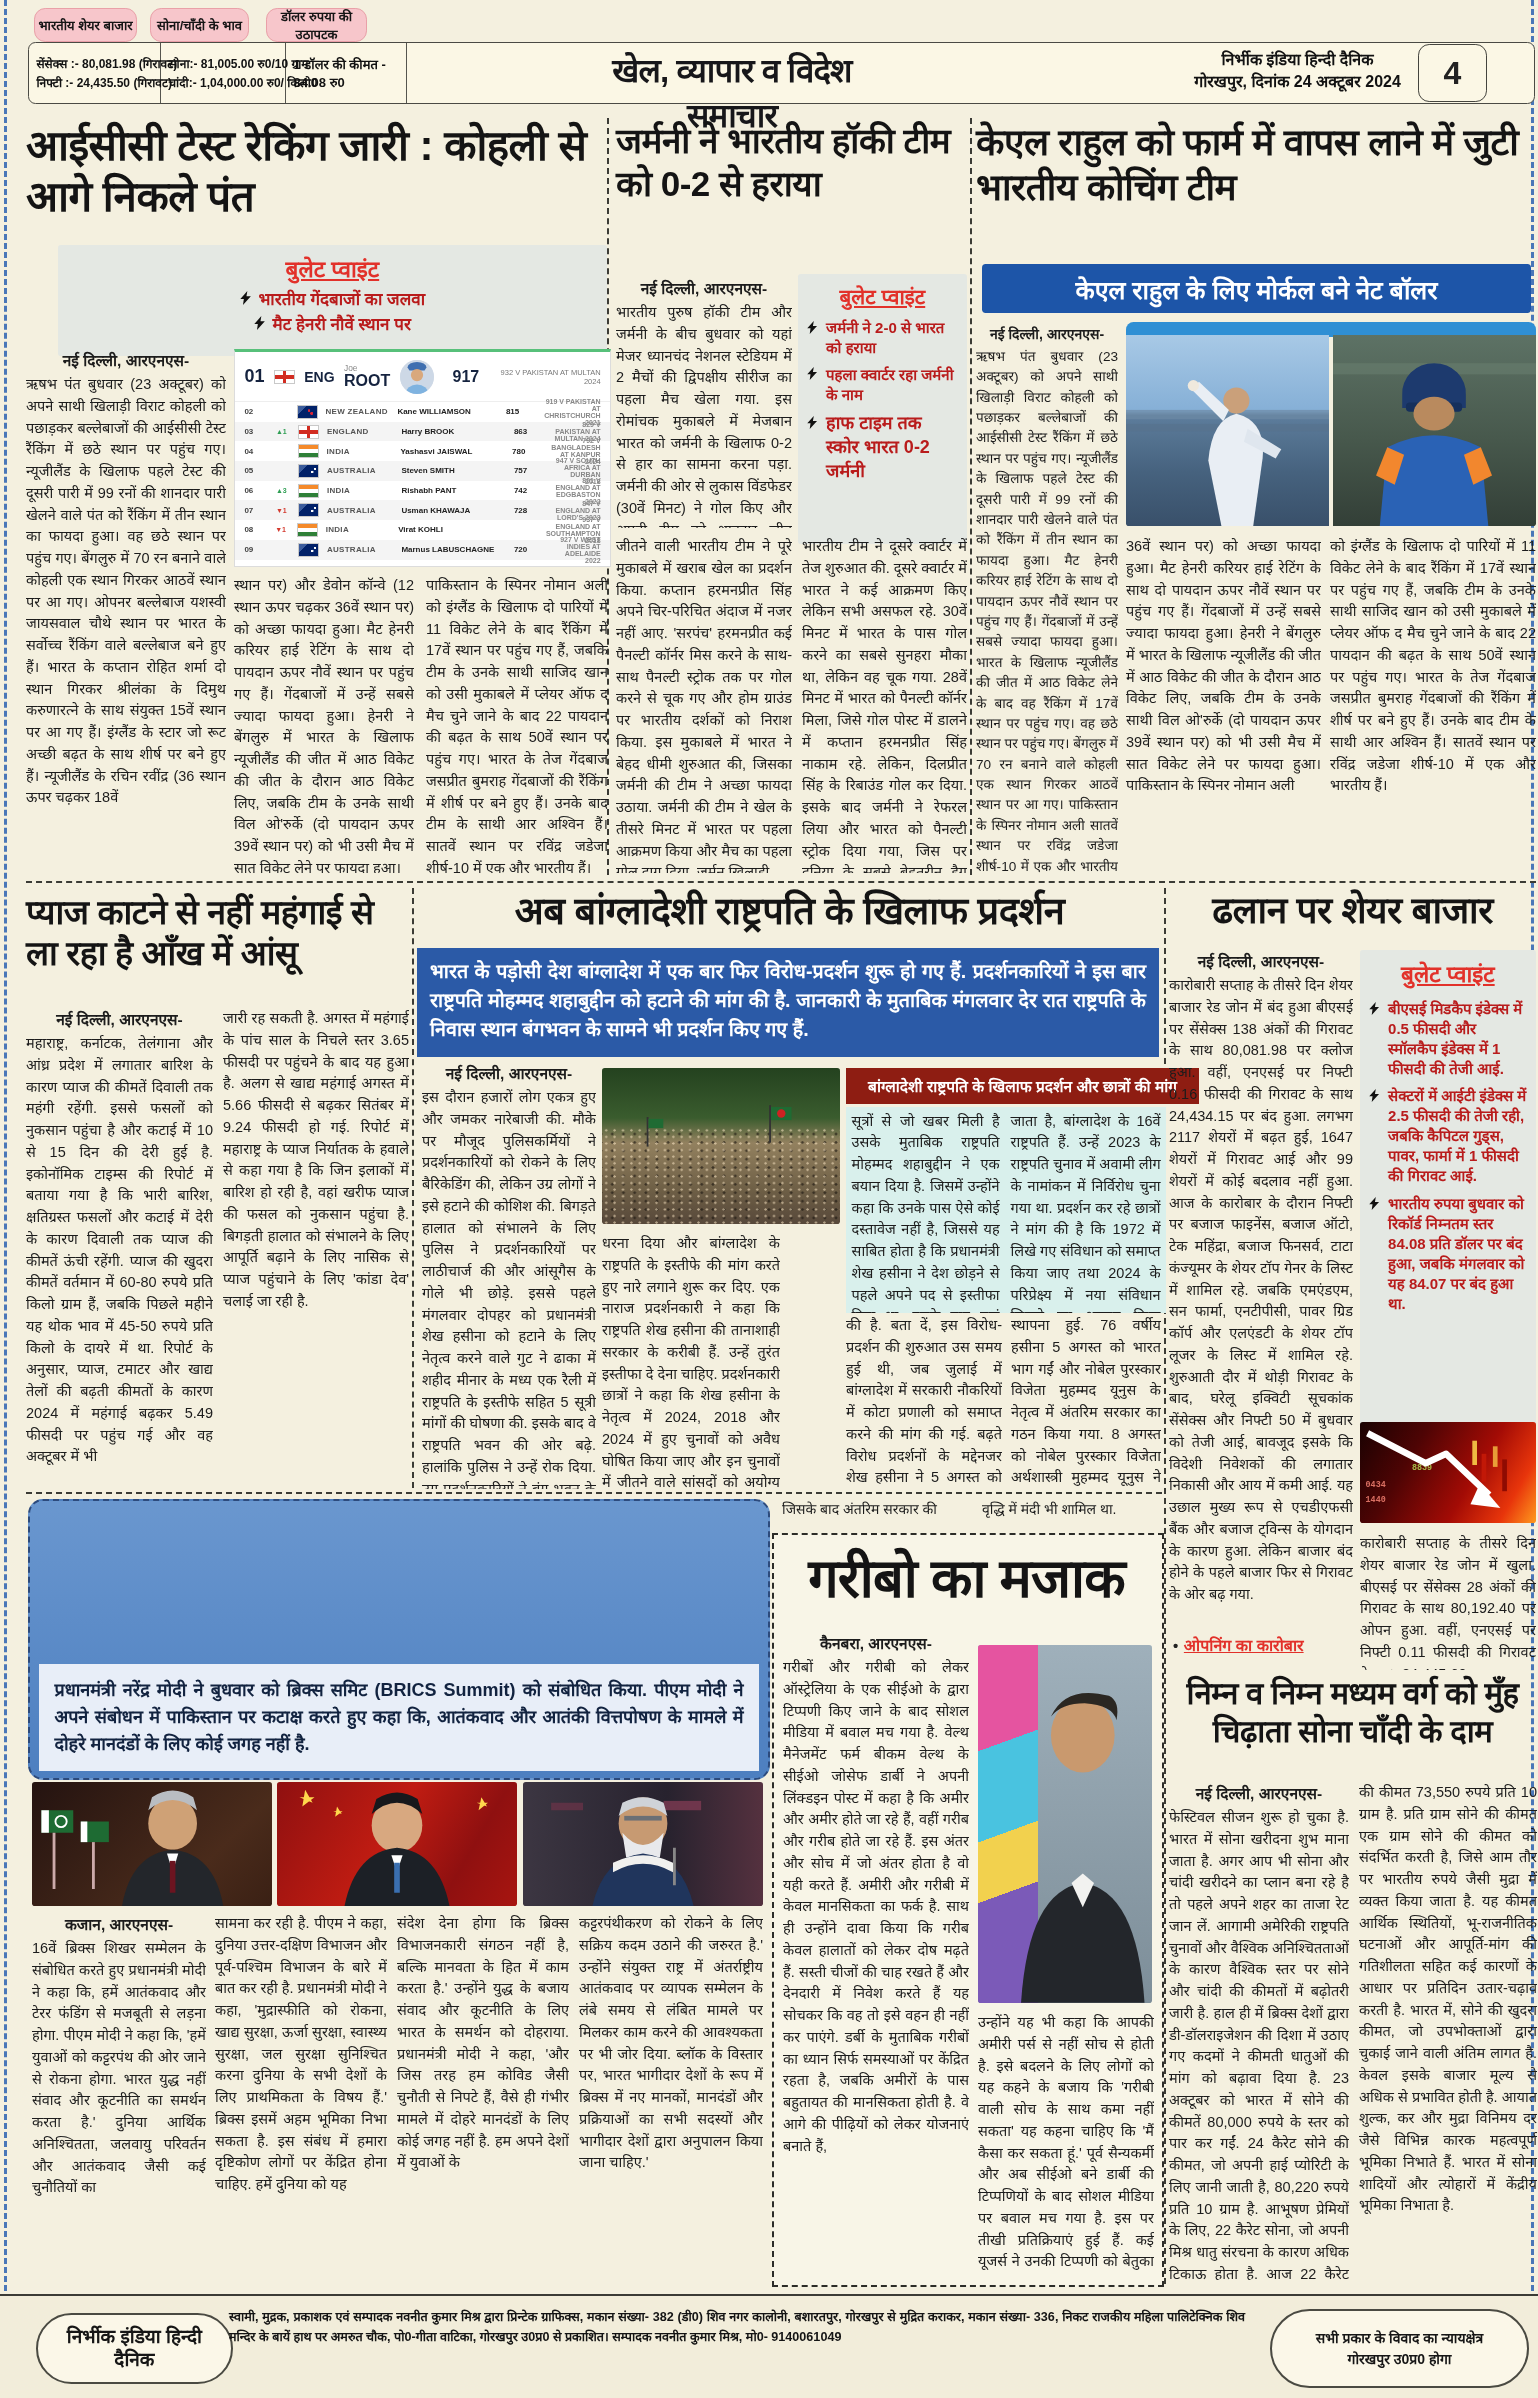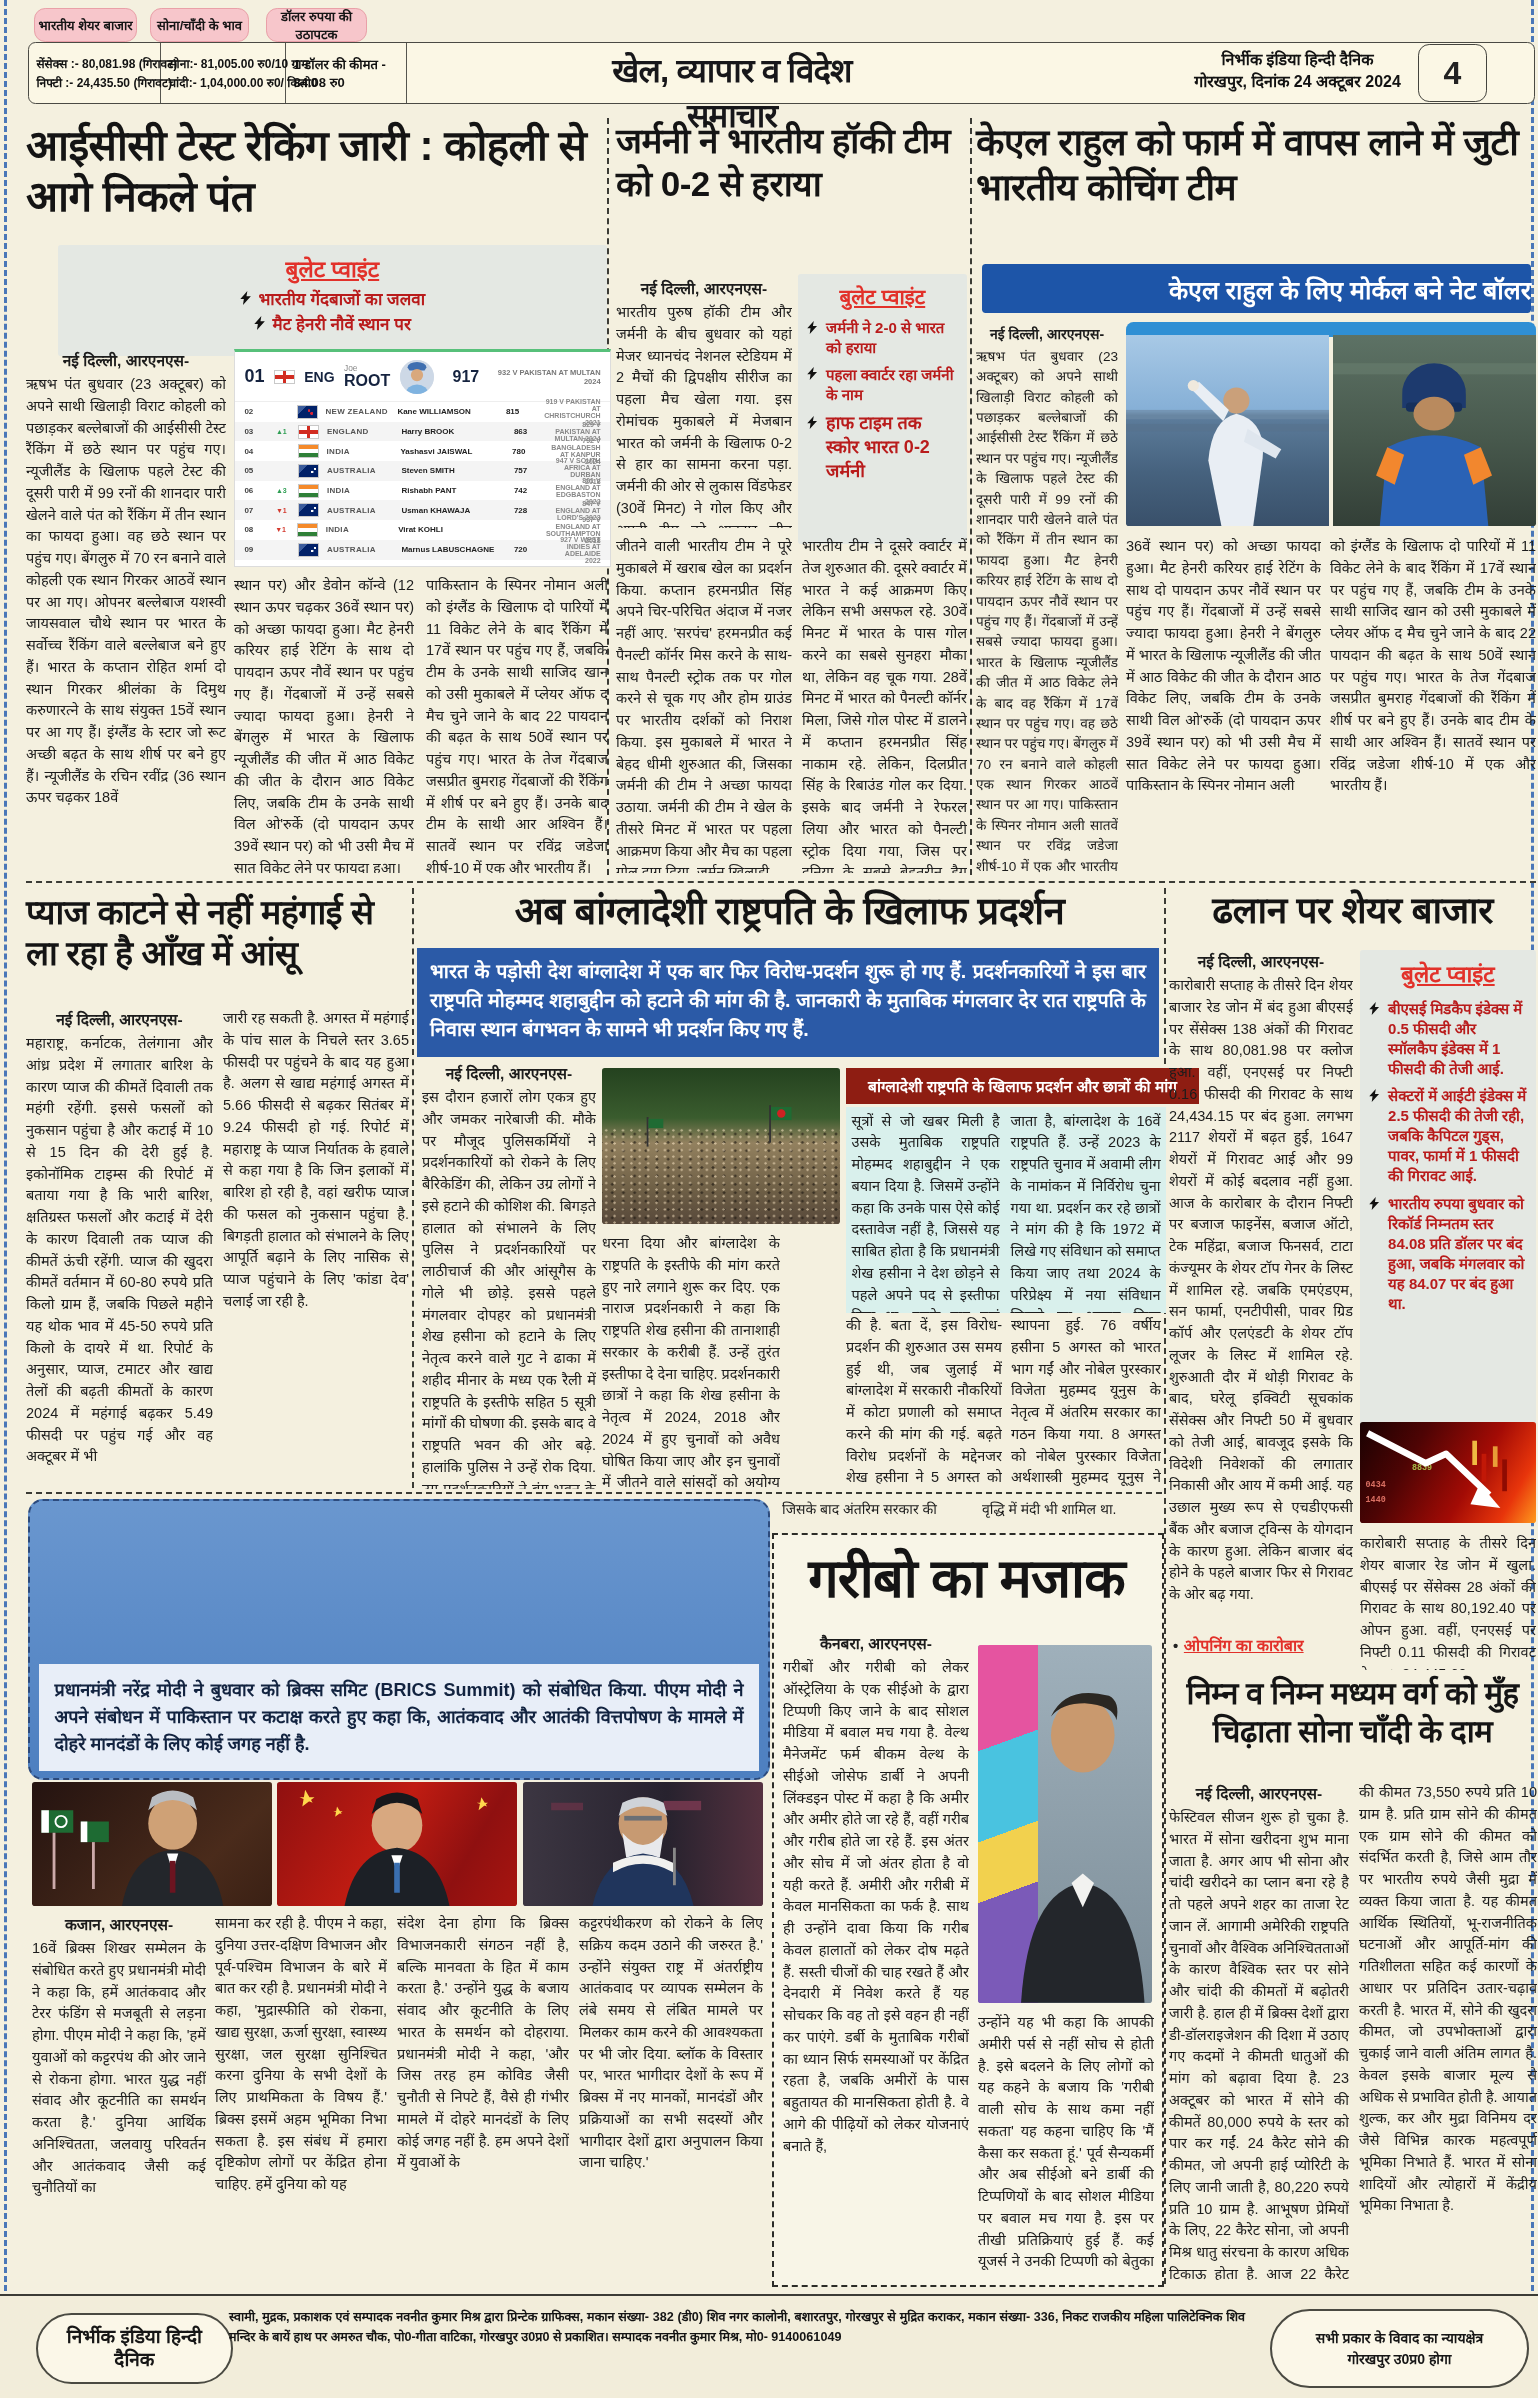"केएल राहुल के लिए मोर्कल" div.bar-blue { justify-content: flex-end -> none }
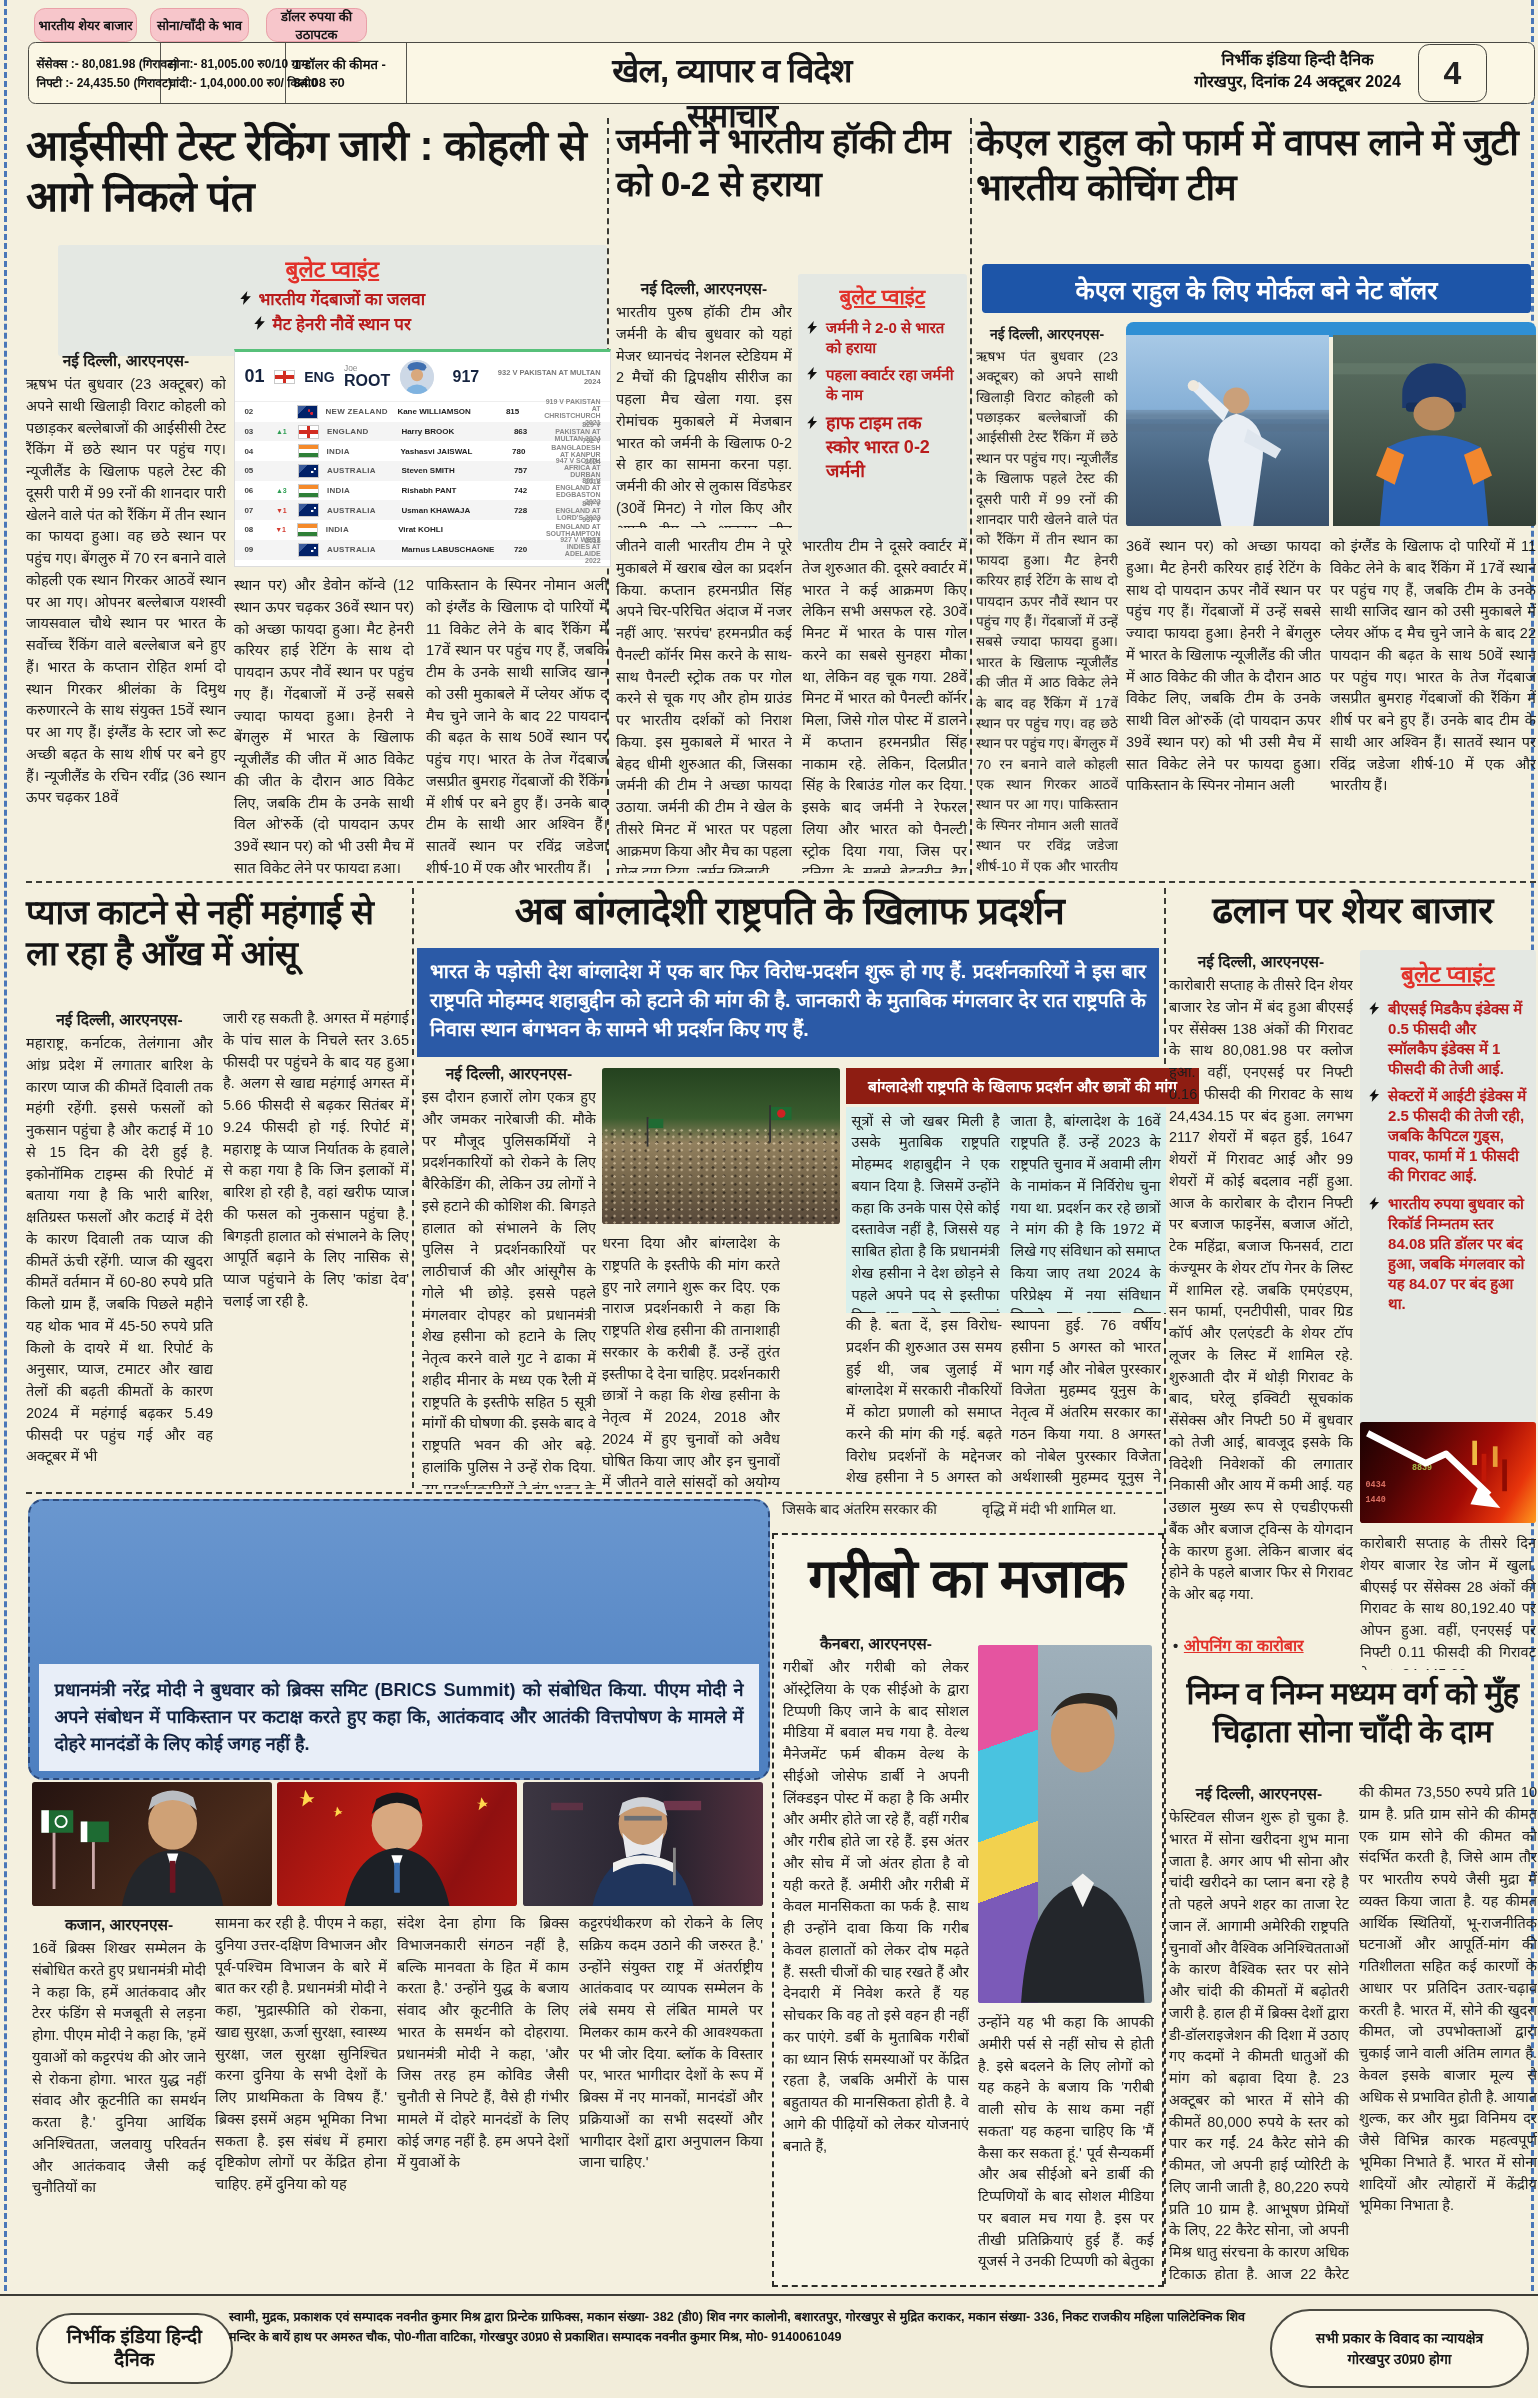"932 V PAKISTAN AT MULTAN" .rt-hero .bst { font-weight: 700 -> 400 }
